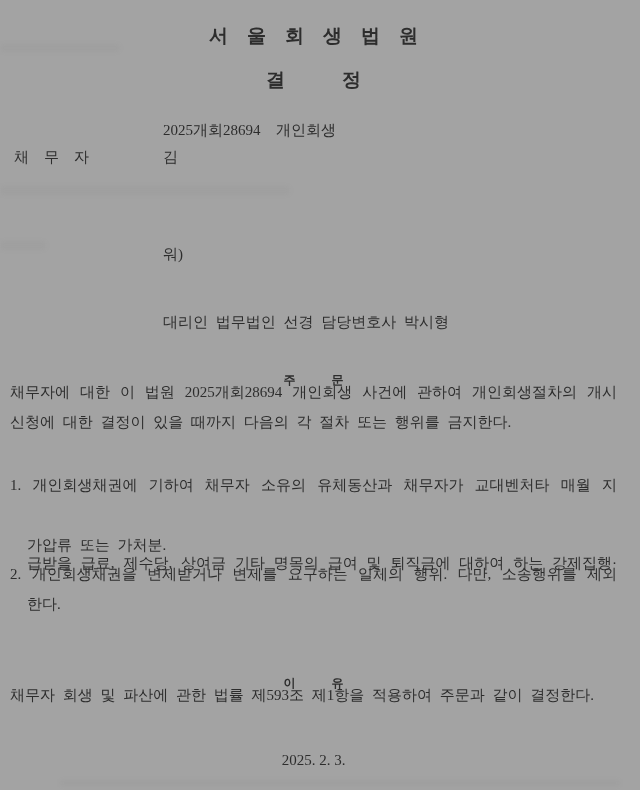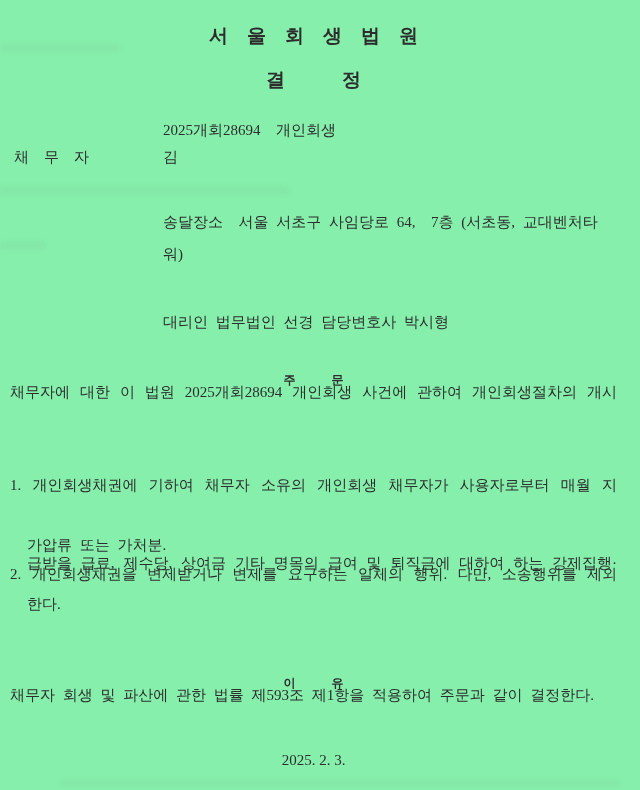"서 울 회 생 법" .page { background: #86efac -> #a3a3a3 }
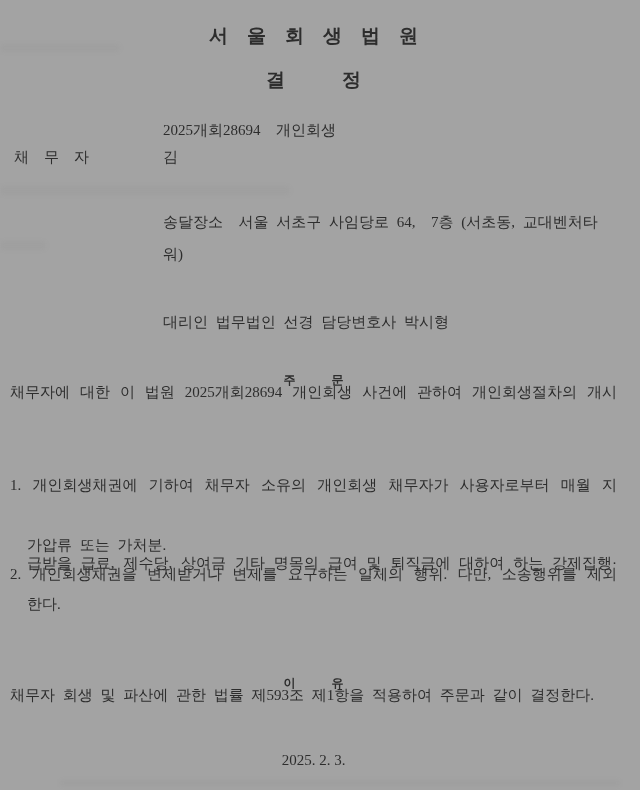"송달장소 서울 서초구 사임당로 64," div.line { html: <div>송달장소 서울 서초구 사임당로 64, 7층 (서초동, 교대벤처타</div> -> none }
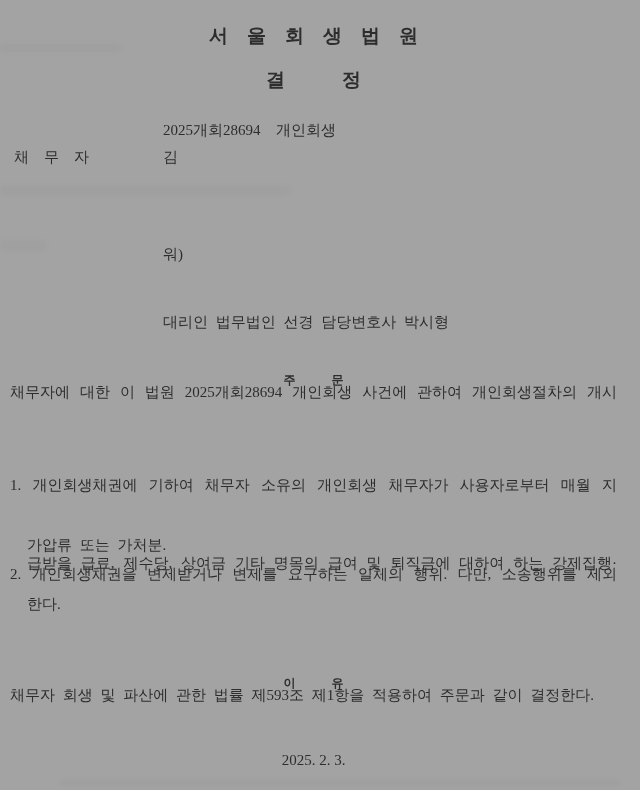"신청에 대한 결정이 있을 때까지" div.line { html: none -> <div>신청에 대한 결정이 있을 때까지 다음의 각 절차 또는 행위를 금지한다.</div> }
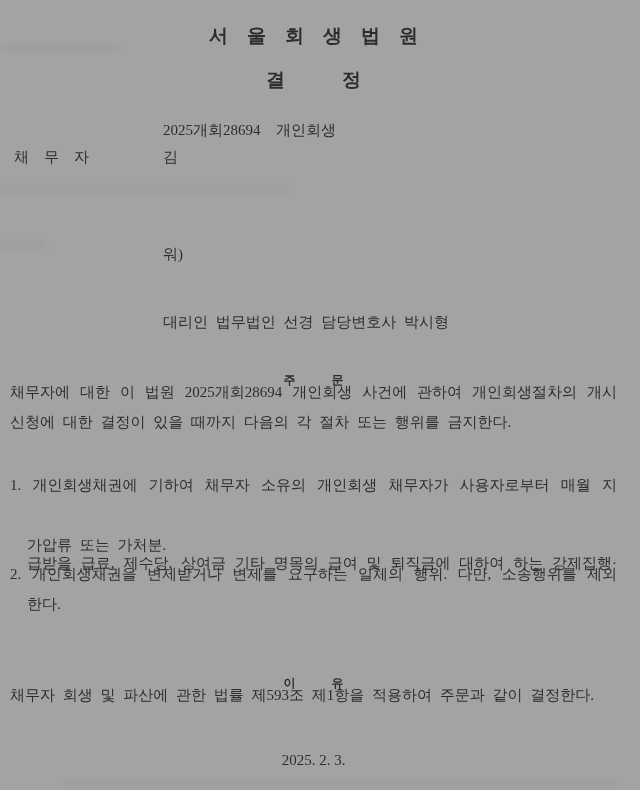"개인회생채권에 기하여 채무자 소유의 개인회생" span { text: 개인회생 채무자가 사용자로부터 -> 유체동산과 채무자가 교대벤처타 }
